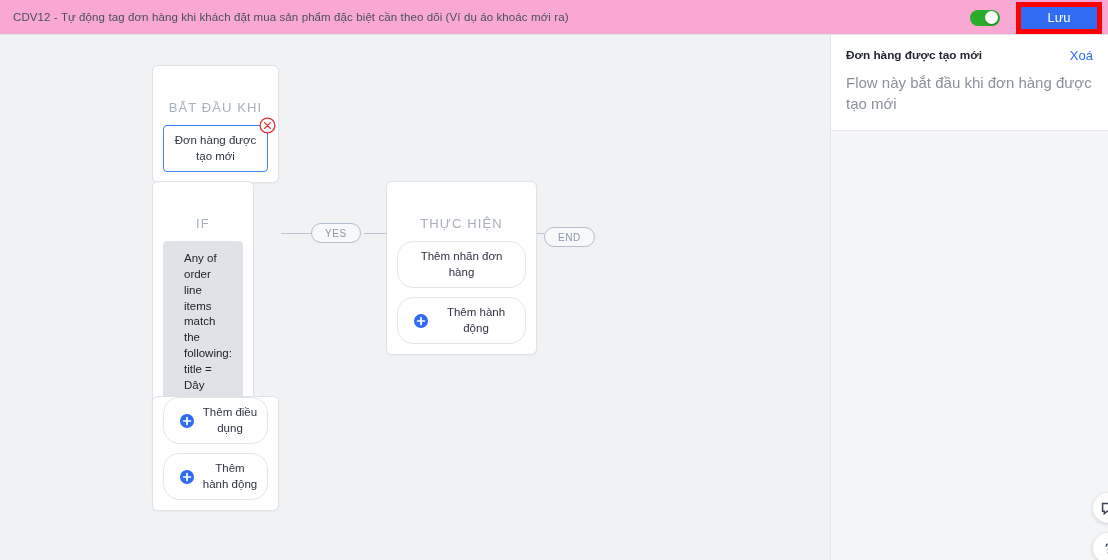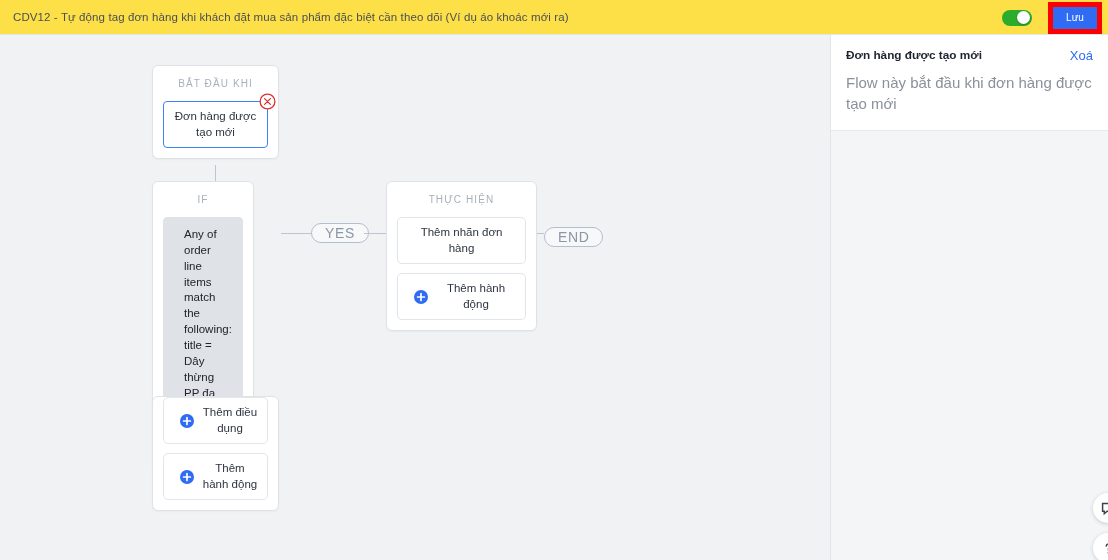"CDV12 - Tự động tag" .topbar { background: #fde047 -> #f9a8d4 }
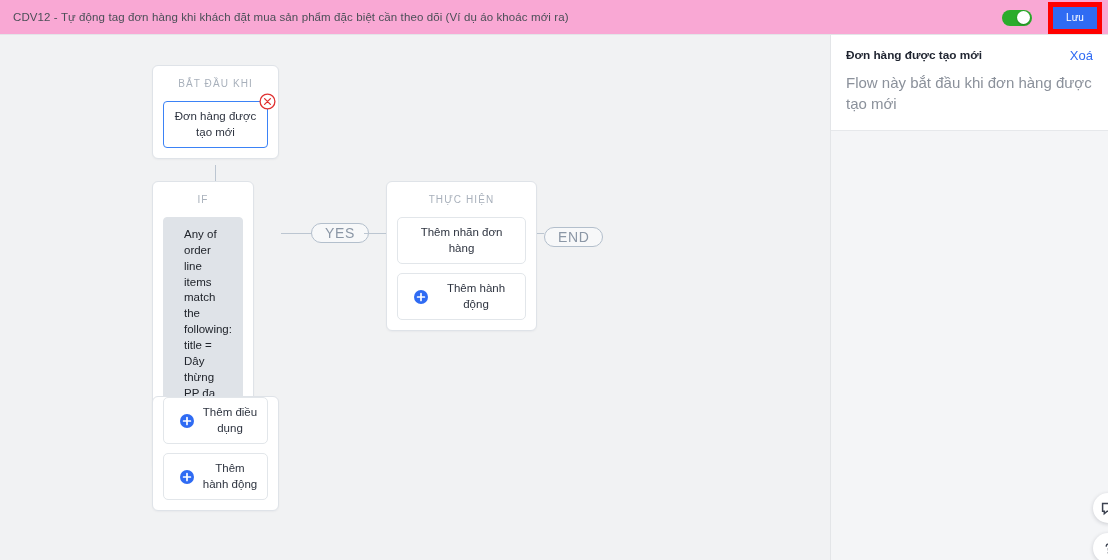"Lưu" .save-btn { font-size: 10px -> 13px; width: 44px -> 76px }
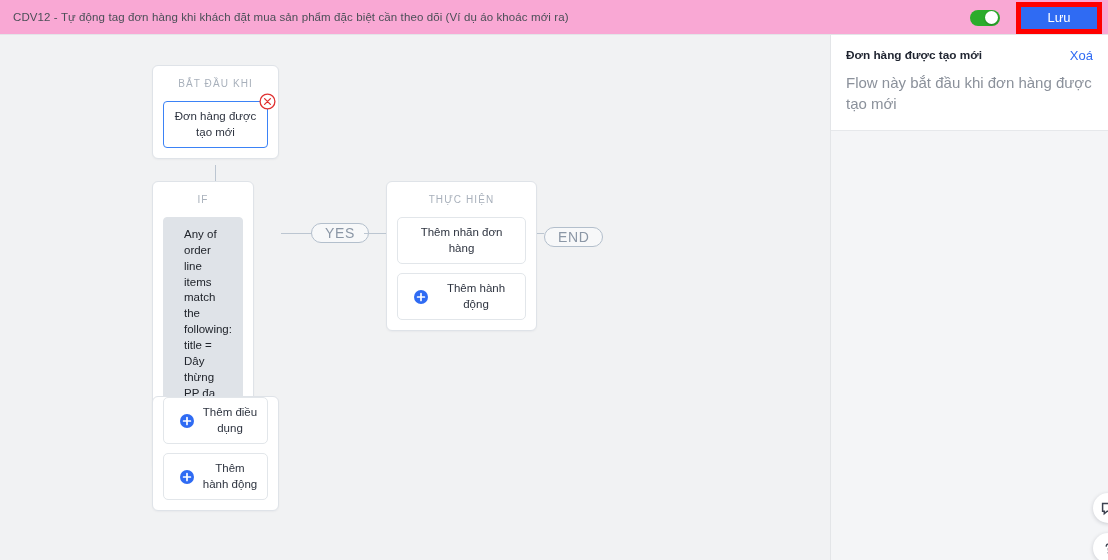"BẮT ĐẦU KHI" .node-head { font-size: 10px -> 13px; margin-top: none -> 24px }
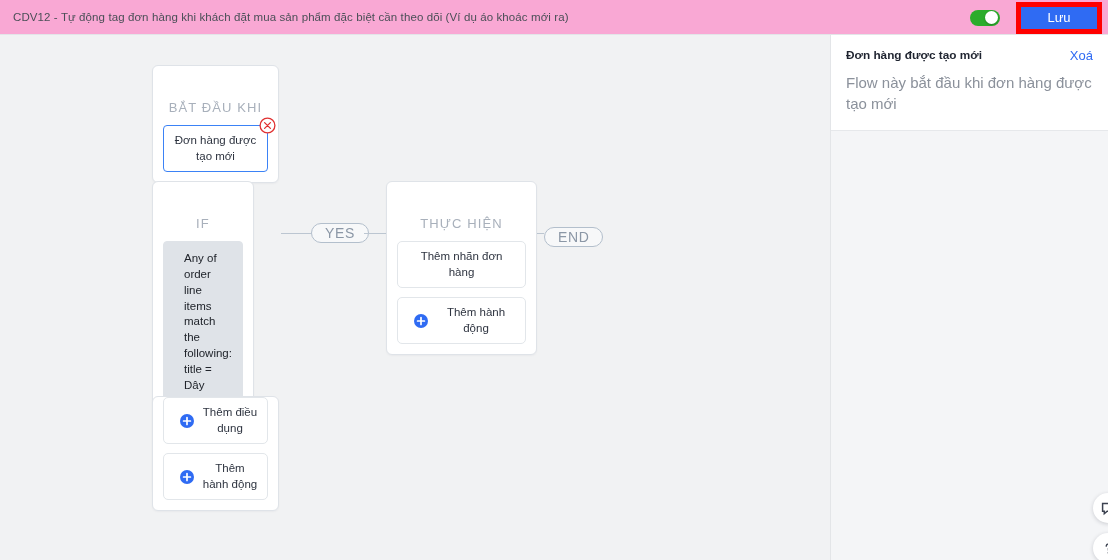"YES" .pill { font-size: 14px -> 10px }
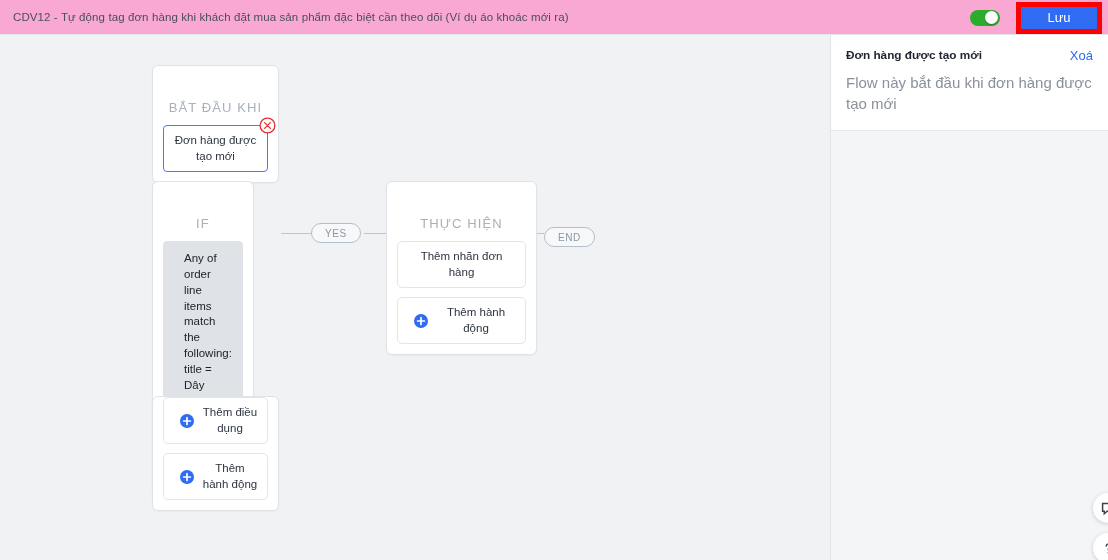"Thêm nhãn đơn hàng" .sub { border-radius: 5px -> 16px }
